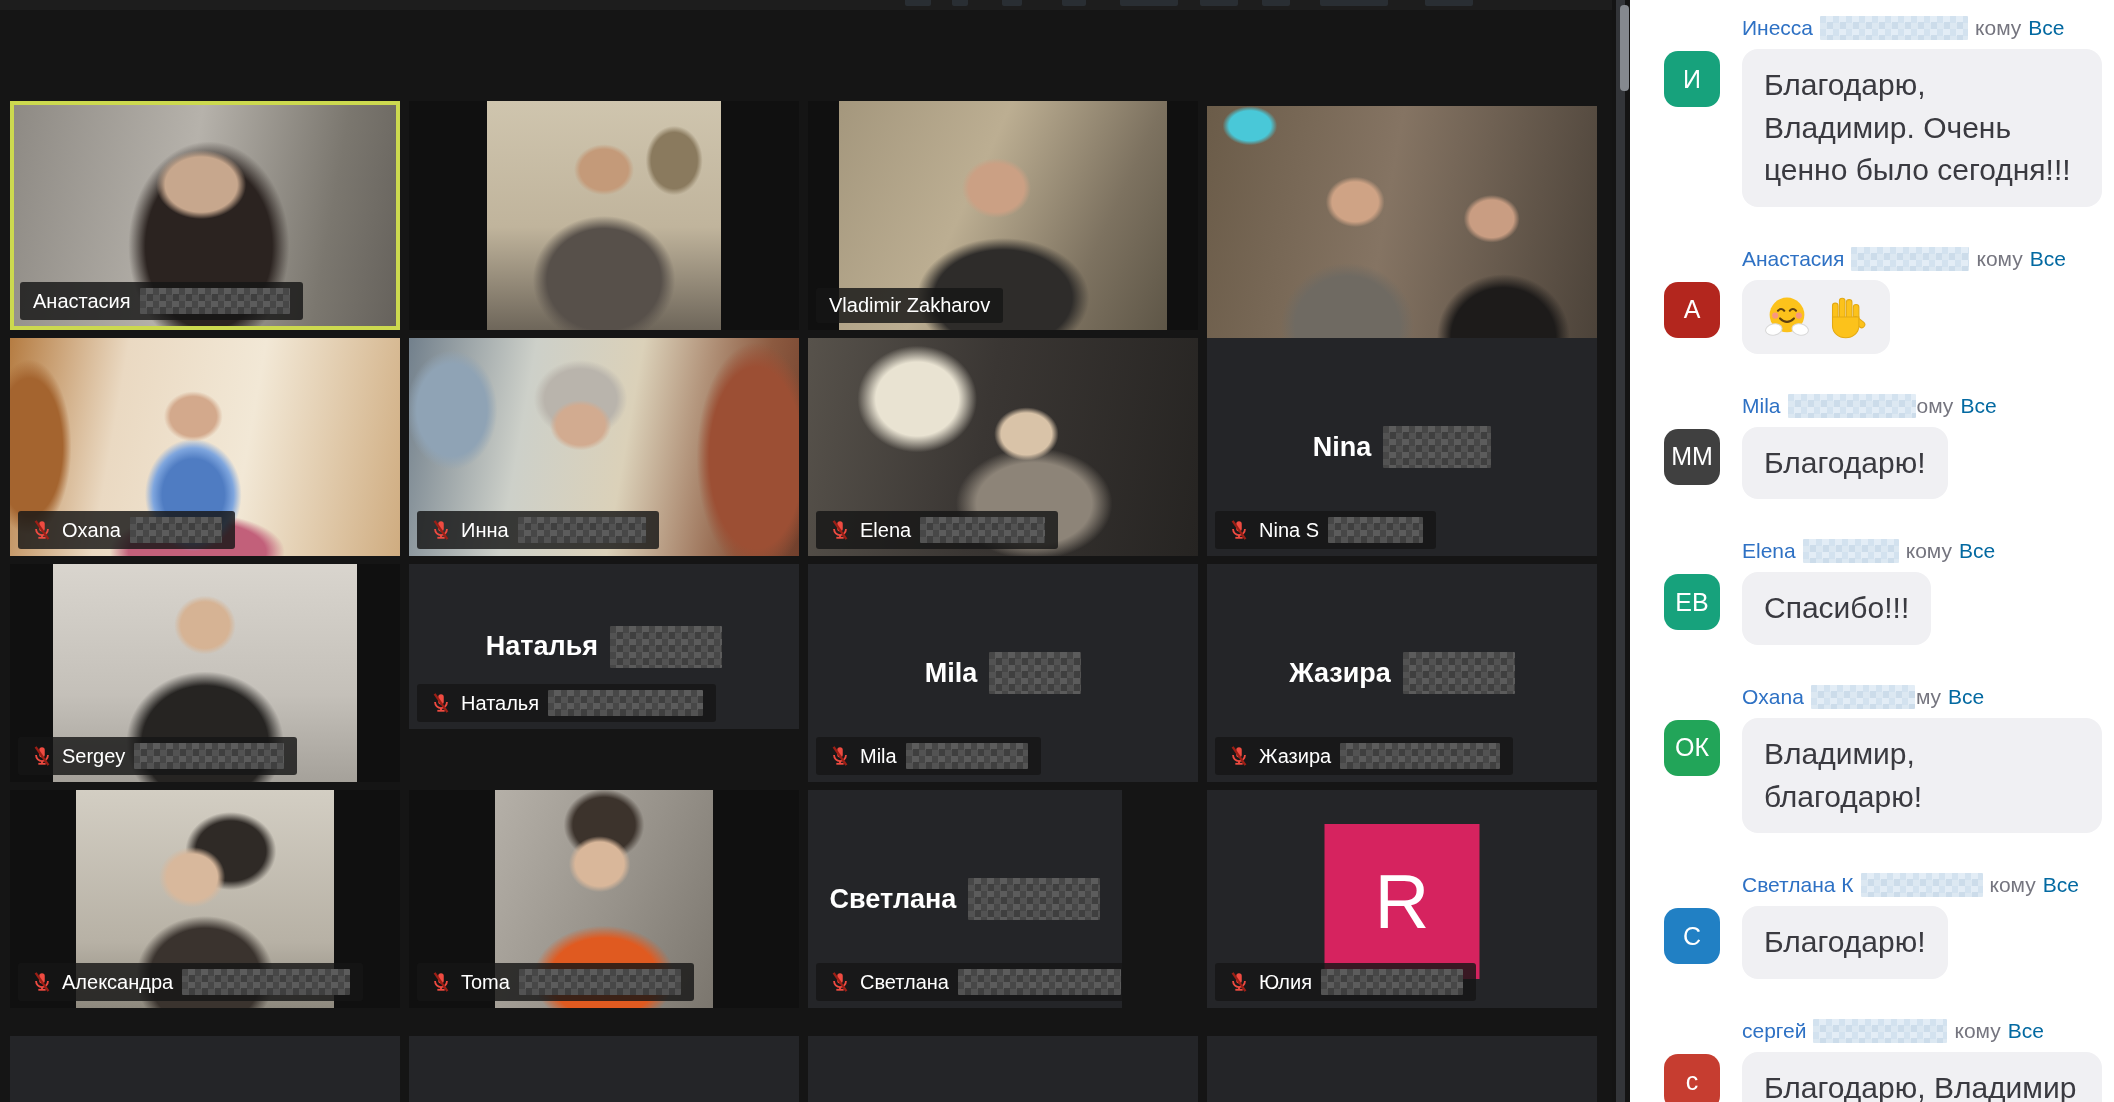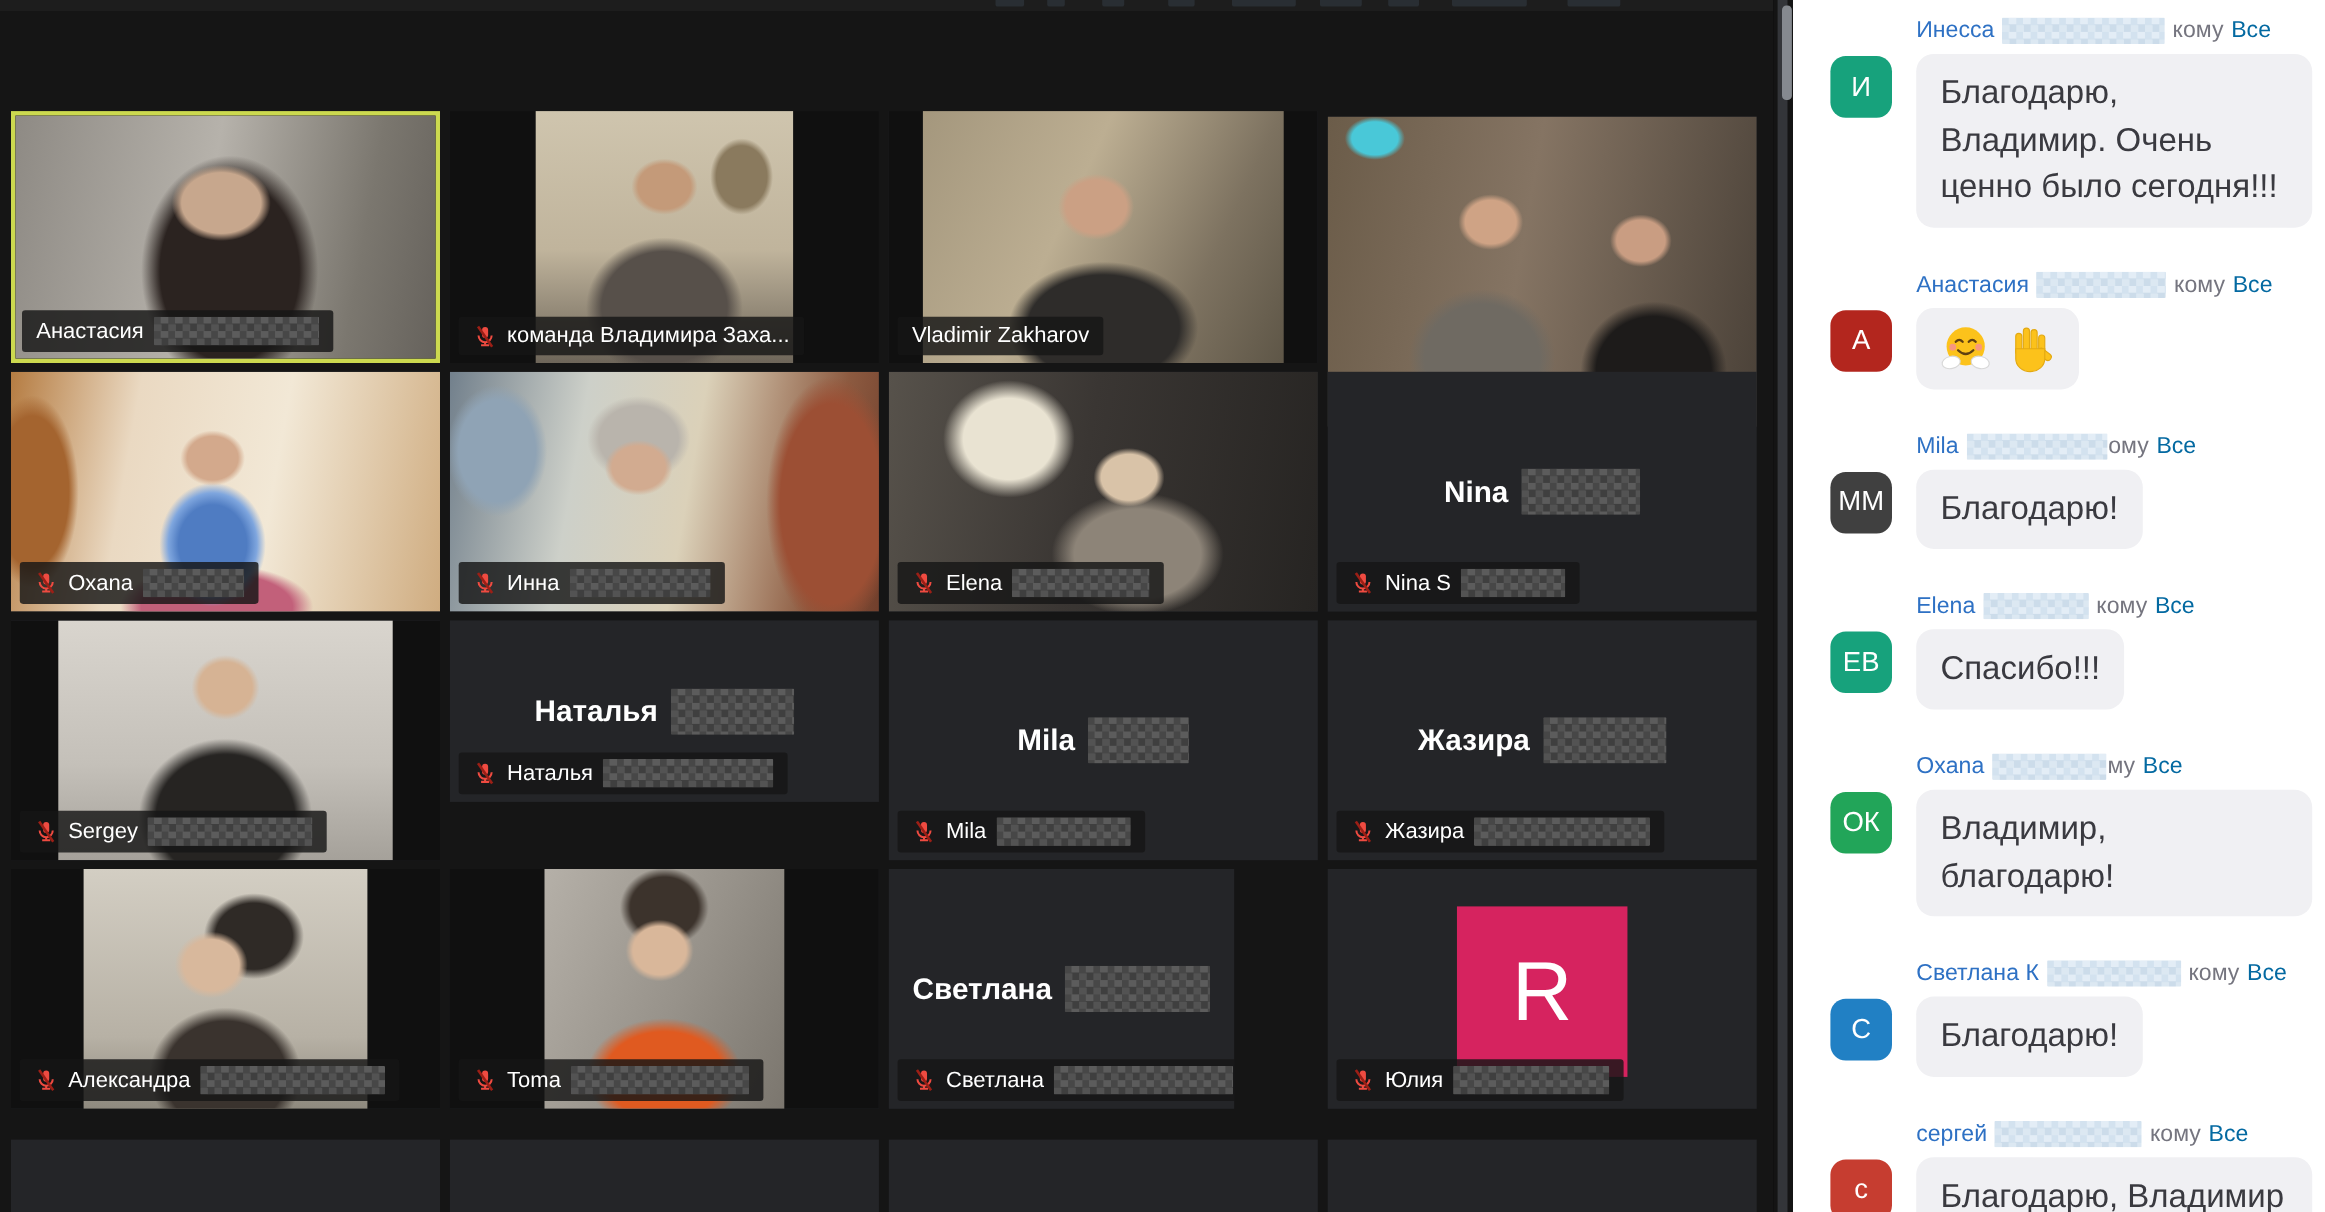"команда Владимира Заха..." div.tag { html: <div> <svg> <rect></rect> <path></path> <line></line> <line></line> <line></line> </svg> <span>команда Владимира Заха...</span> </div> -> none }
